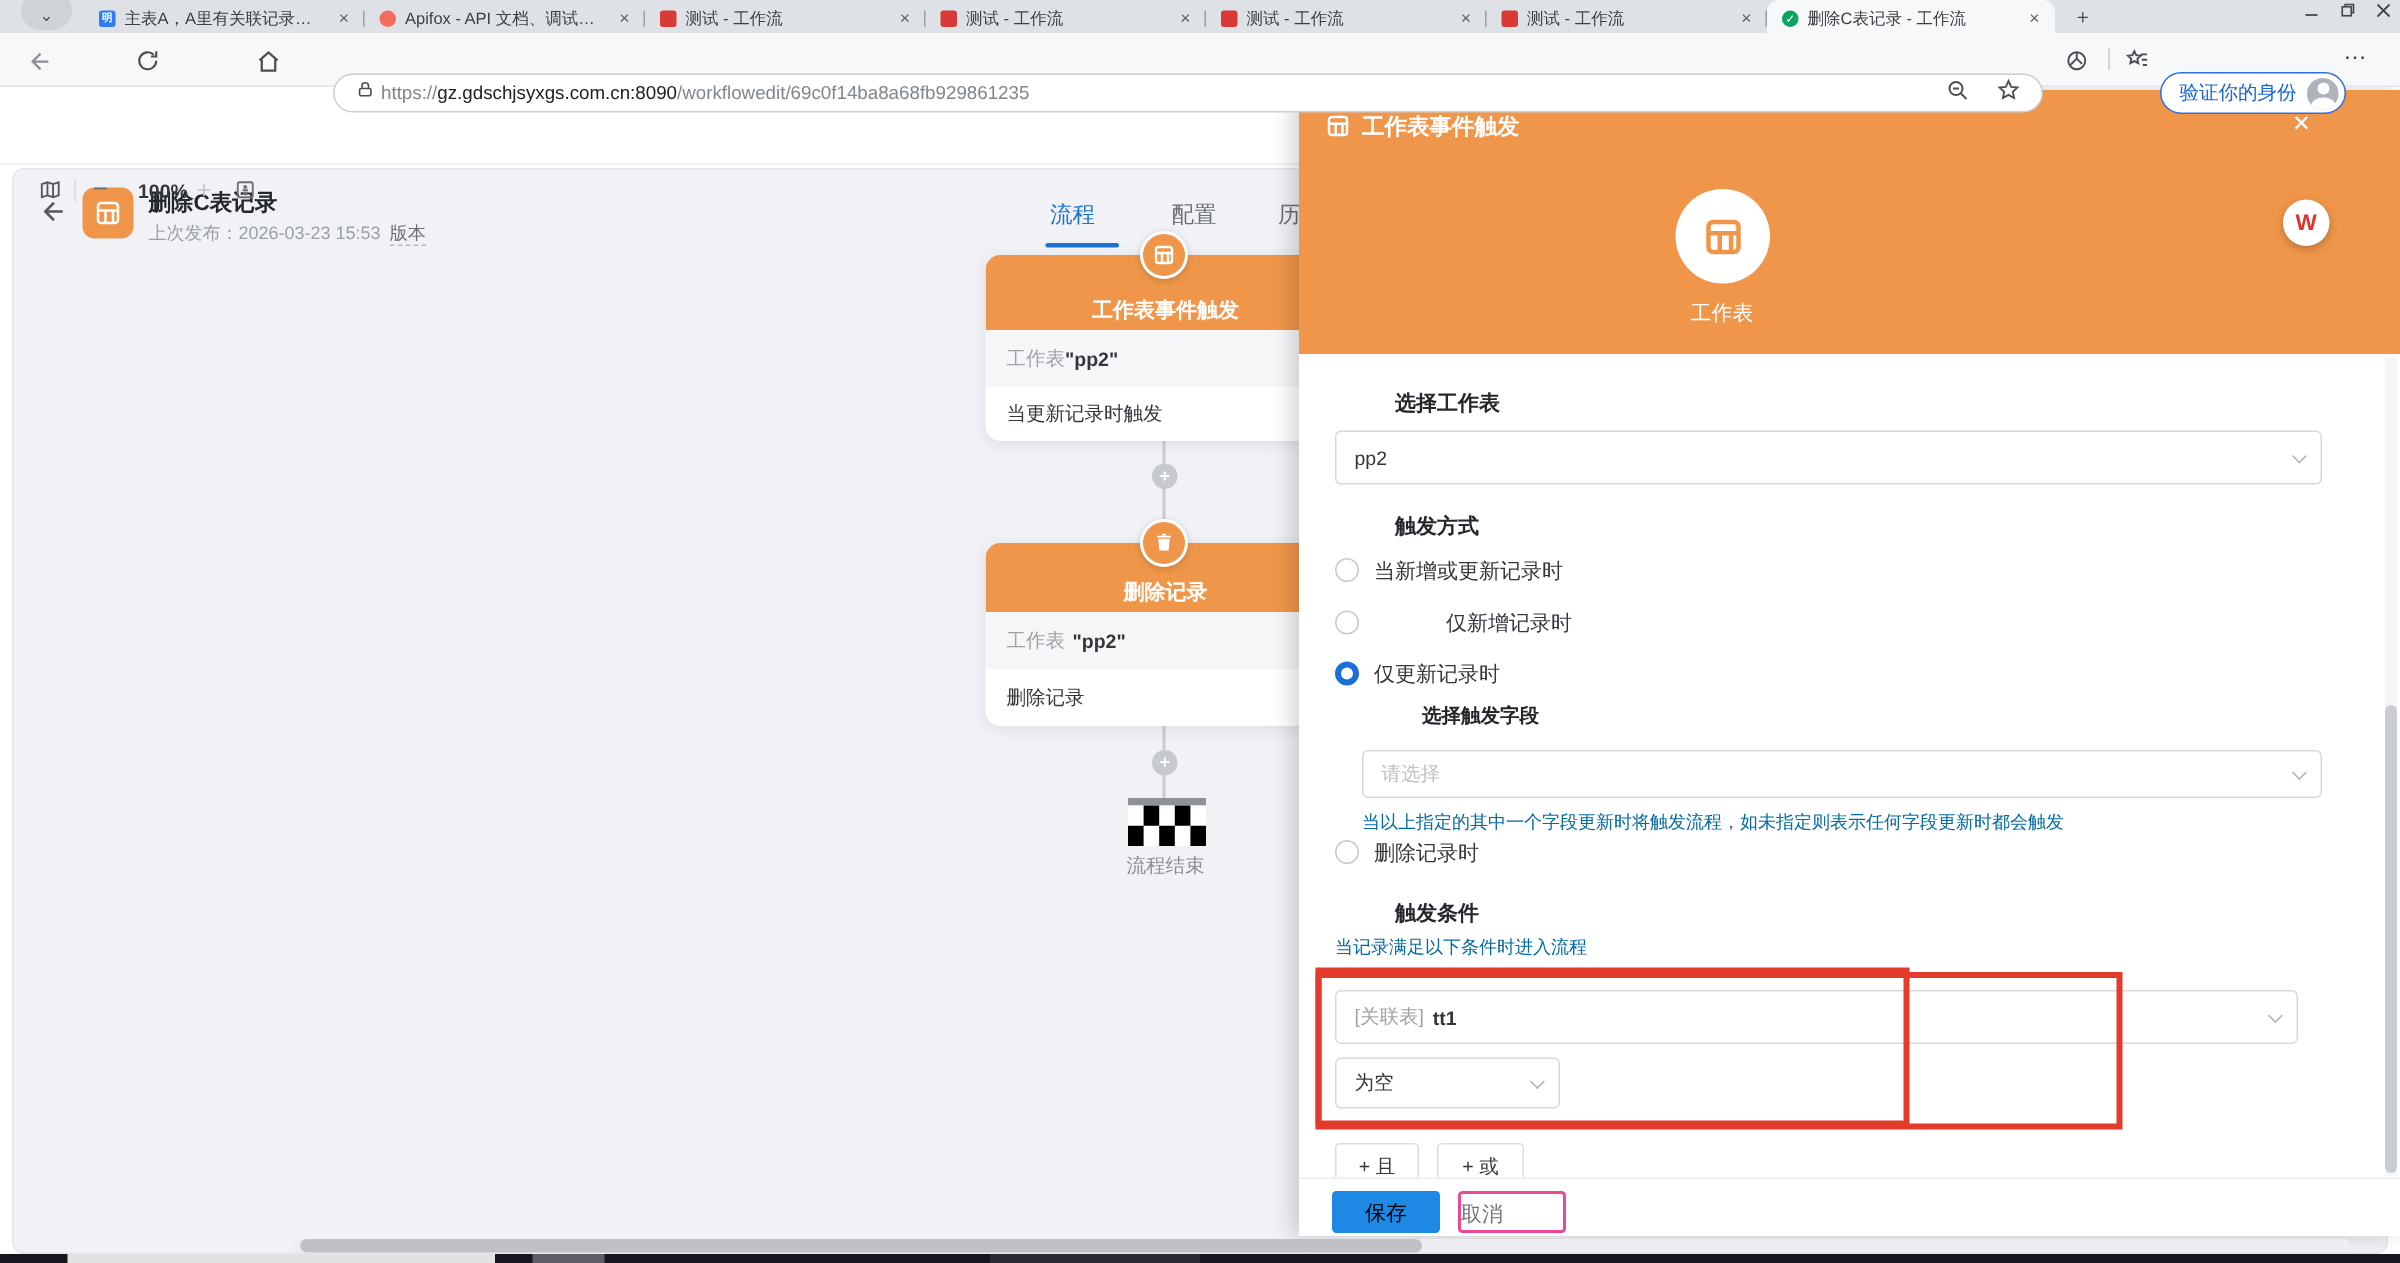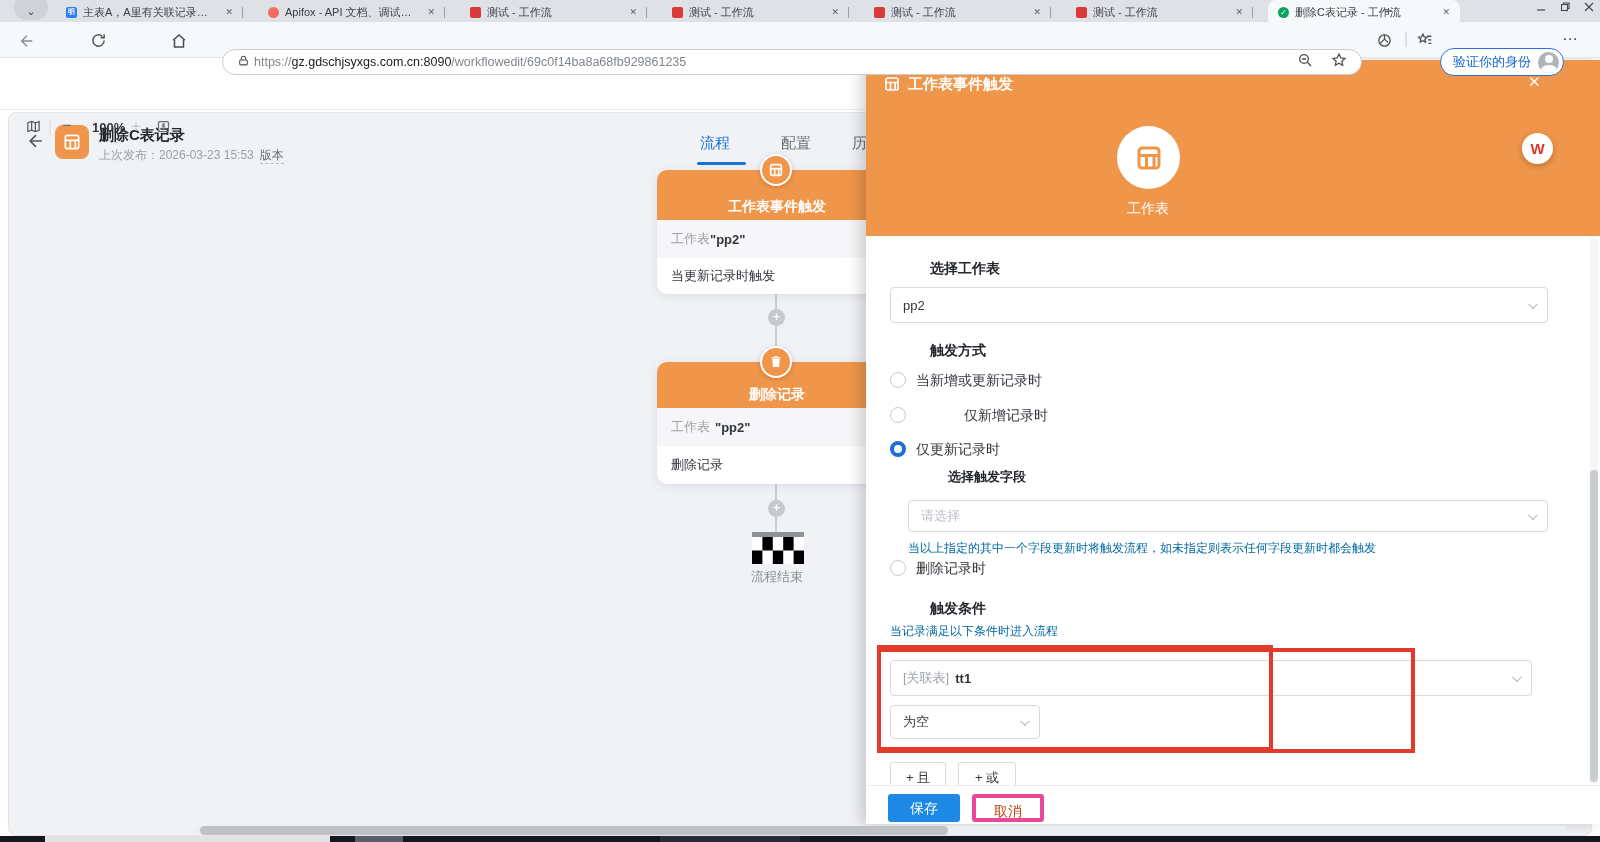"主表A，A里有关联记录…" .tabs-row { gap: 15px -> none }
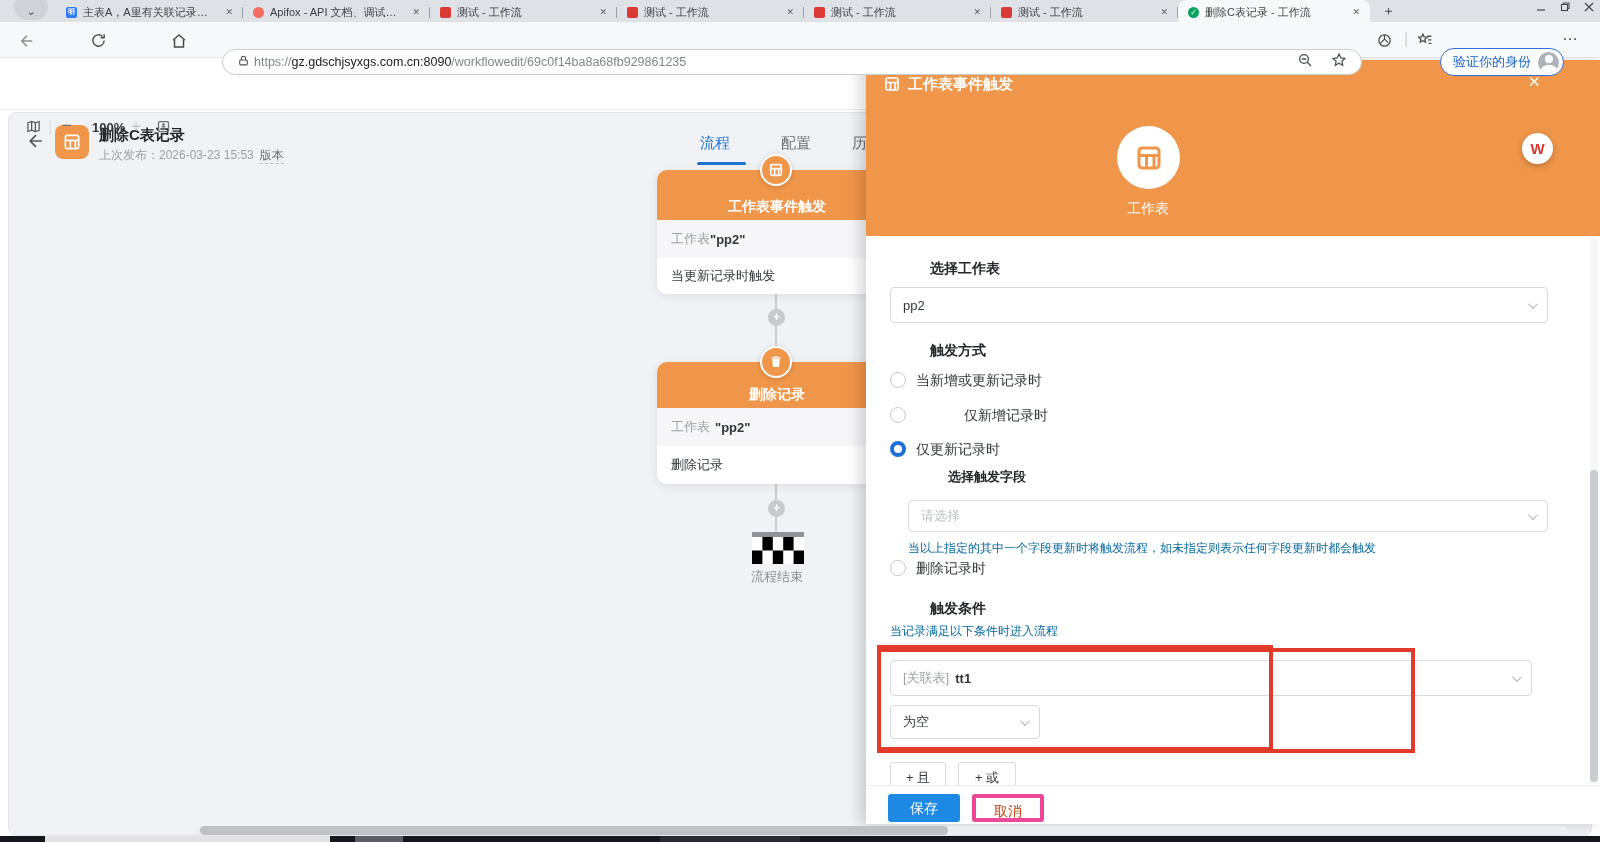"保存" .btn-save { color: #ffffff -> #000000 }
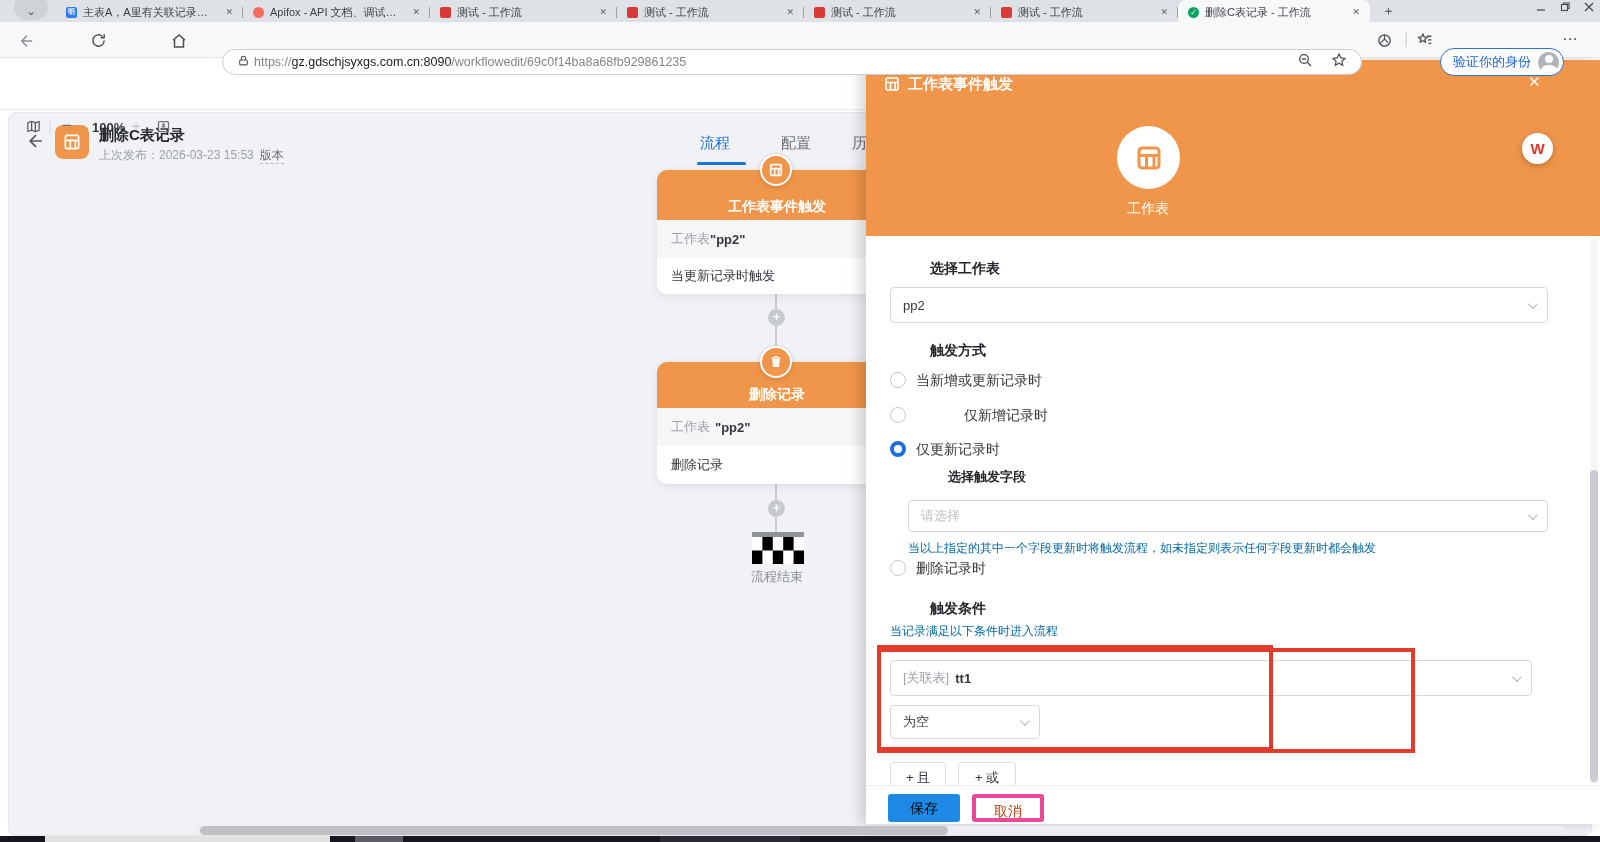"取消" .btn-cancel { border: 4px solid #ec4899 -> 2px solid #ec4899; color: #c2410c -> #737373; text-align: center -> none }
